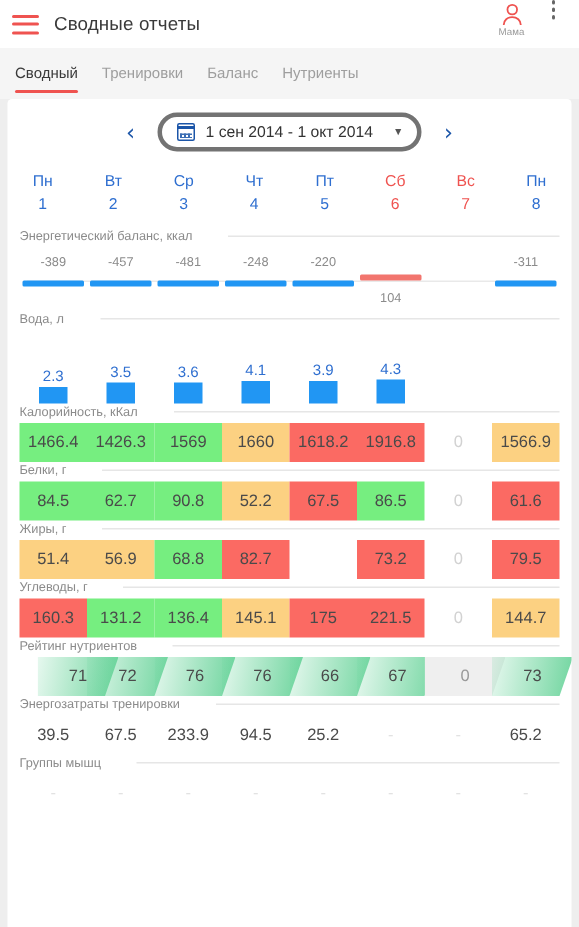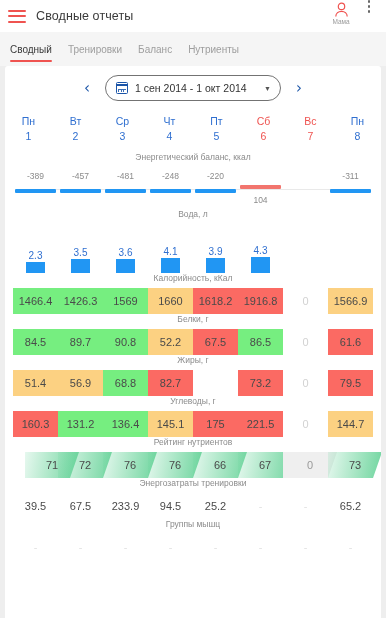"1 сен 2014 - 1" .daterange { border: 1px solid #737373 -> 3px solid #737373 }
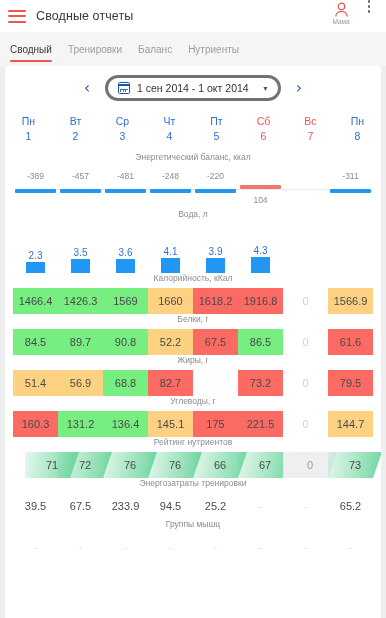"Энергетический баланс, ккал" .sect { flex-direction: column -> none; gap: 2px -> 24px }
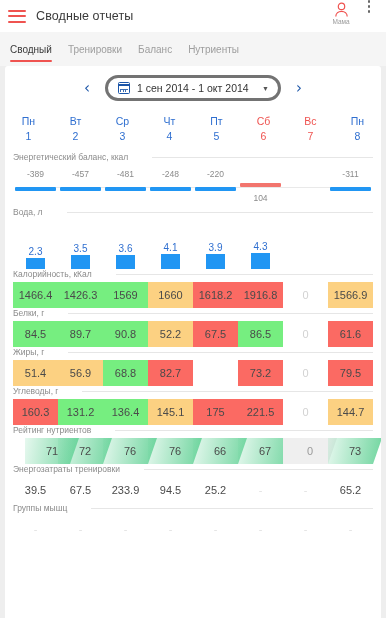"89.7" div.cell { text: 89.7 -> 62.7 }
